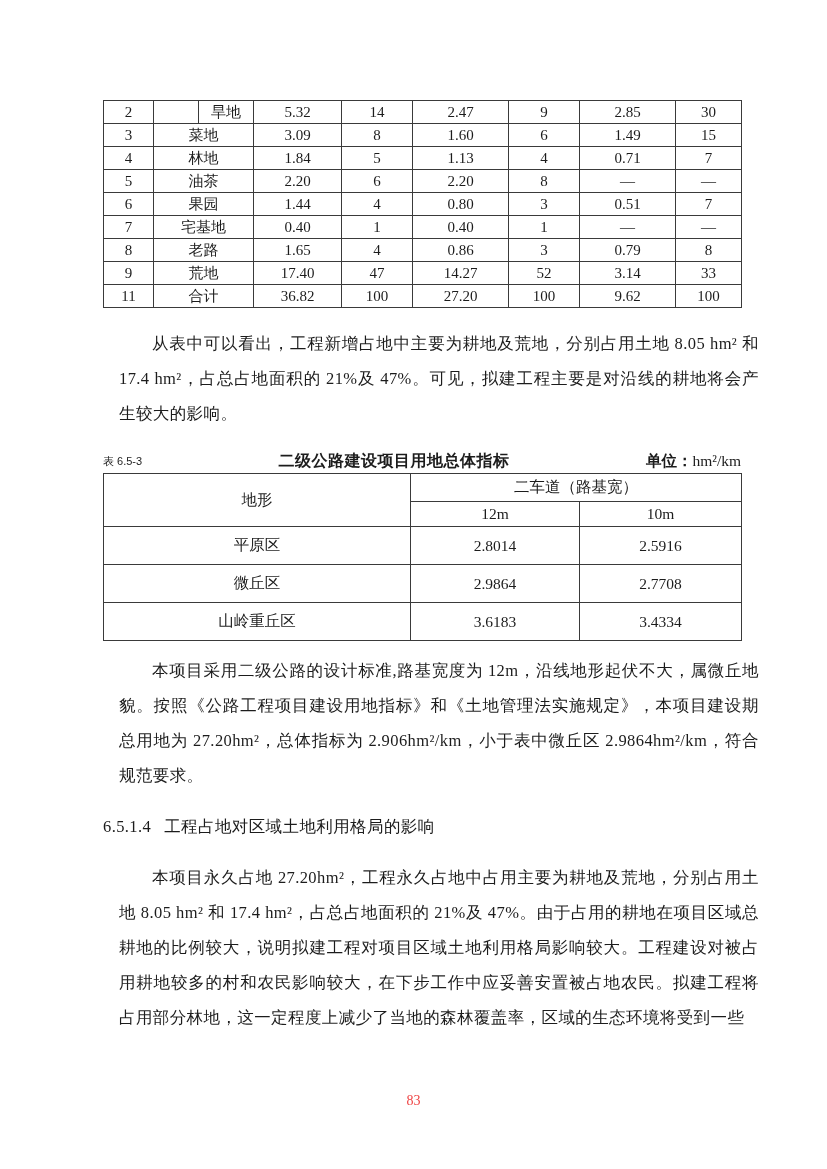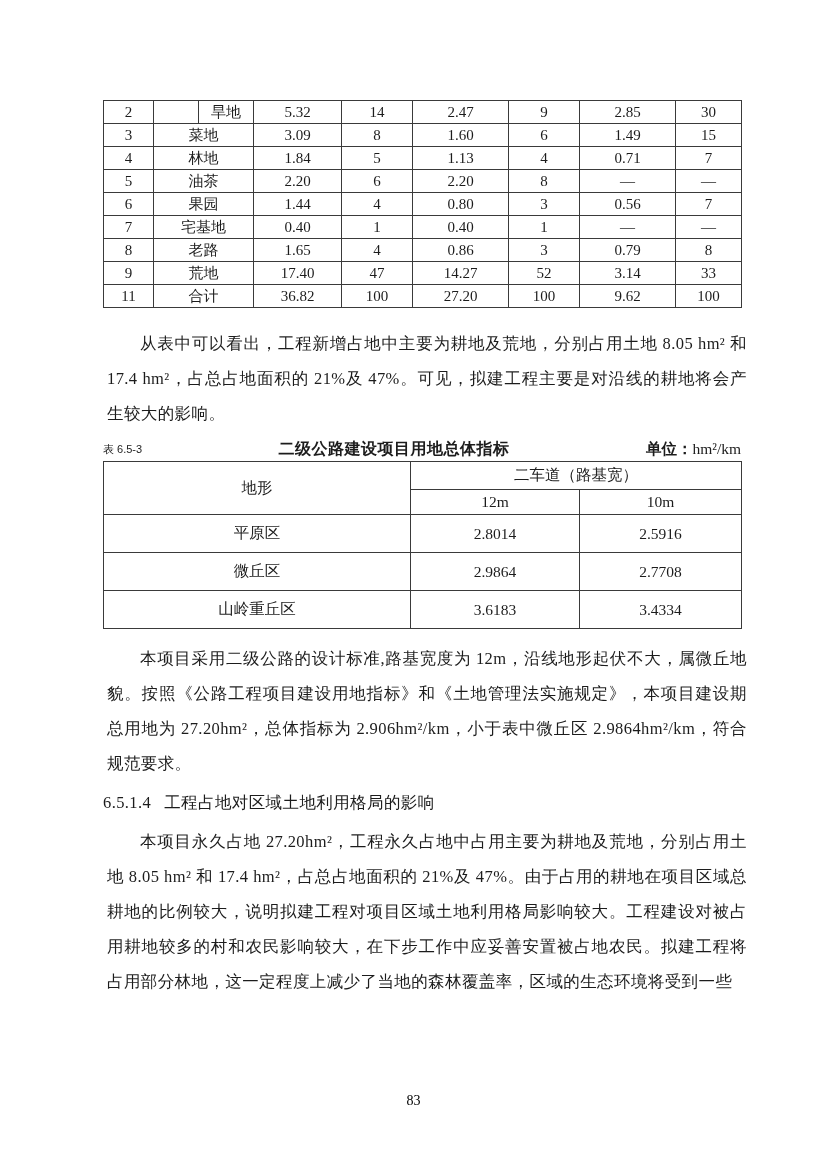"0.56" td { text: 0.56 -> 0.51 }
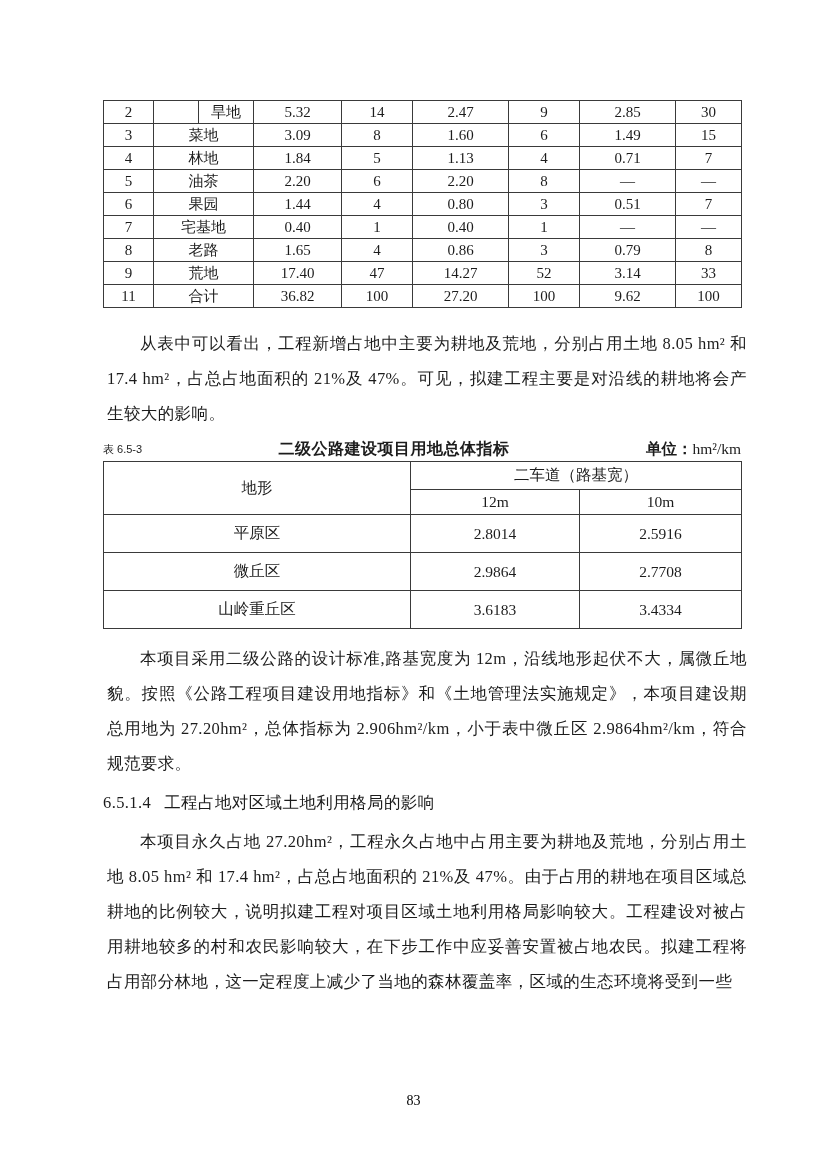"从表中可以看出，工程新增占地中主要为耕地及荒地，分别占用土地 8.05 hm²" .body-text { margin: 4px -> 16px }
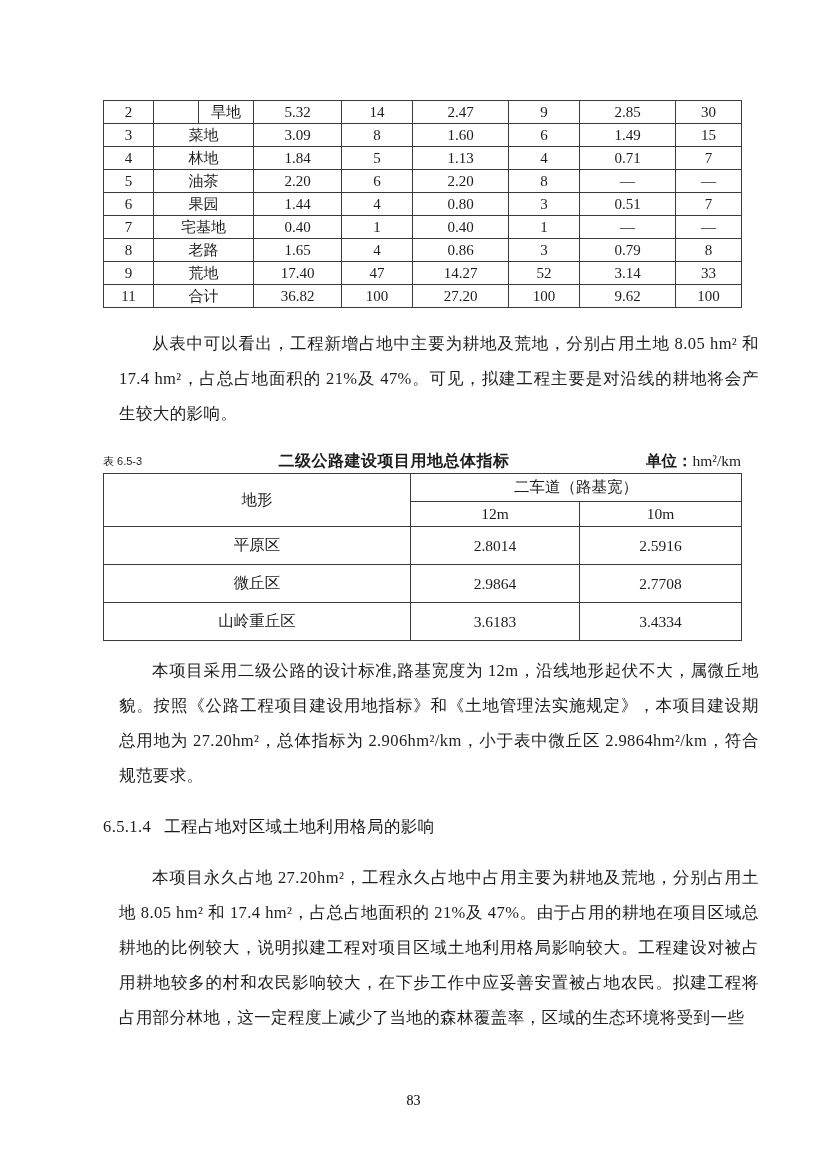"83" .page-number { color: #000000 -> #ef4444 }
